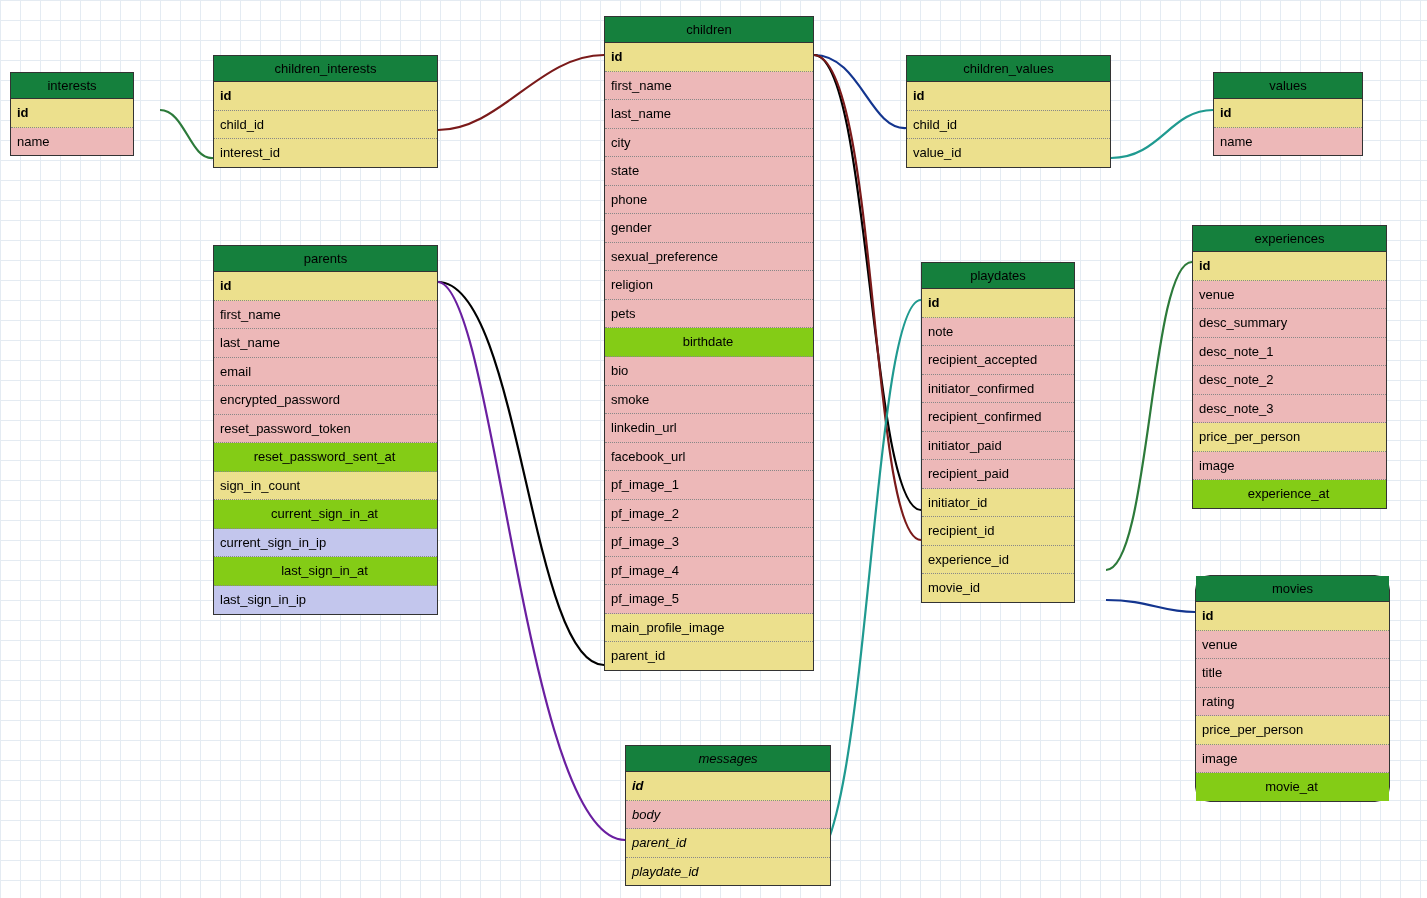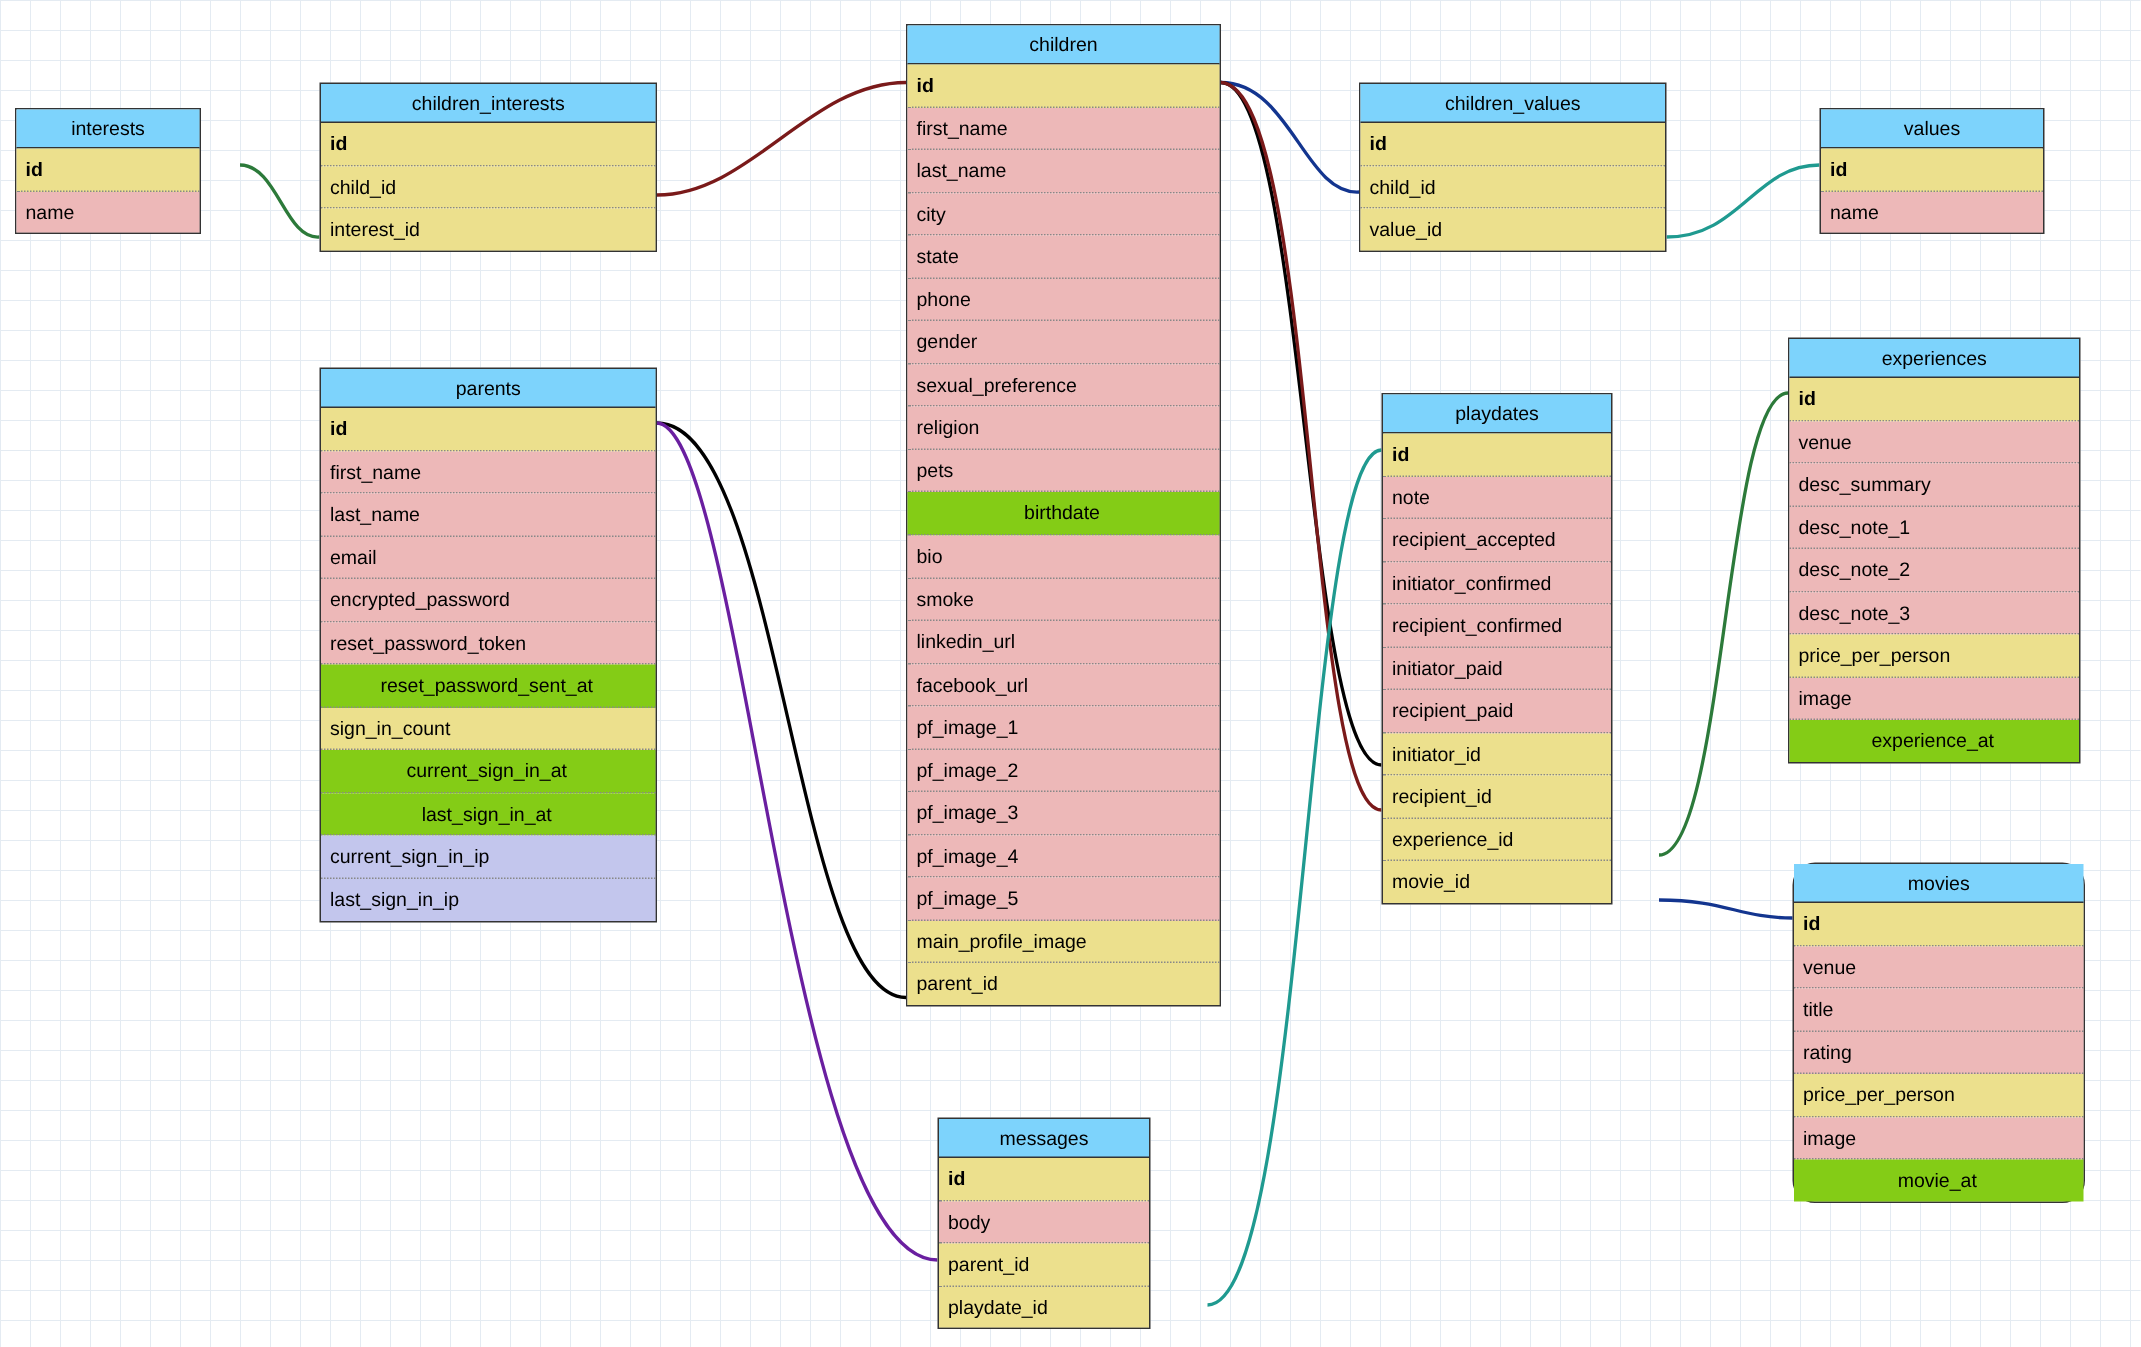"children" .table .title { background: #7dd3fc -> #15803d }
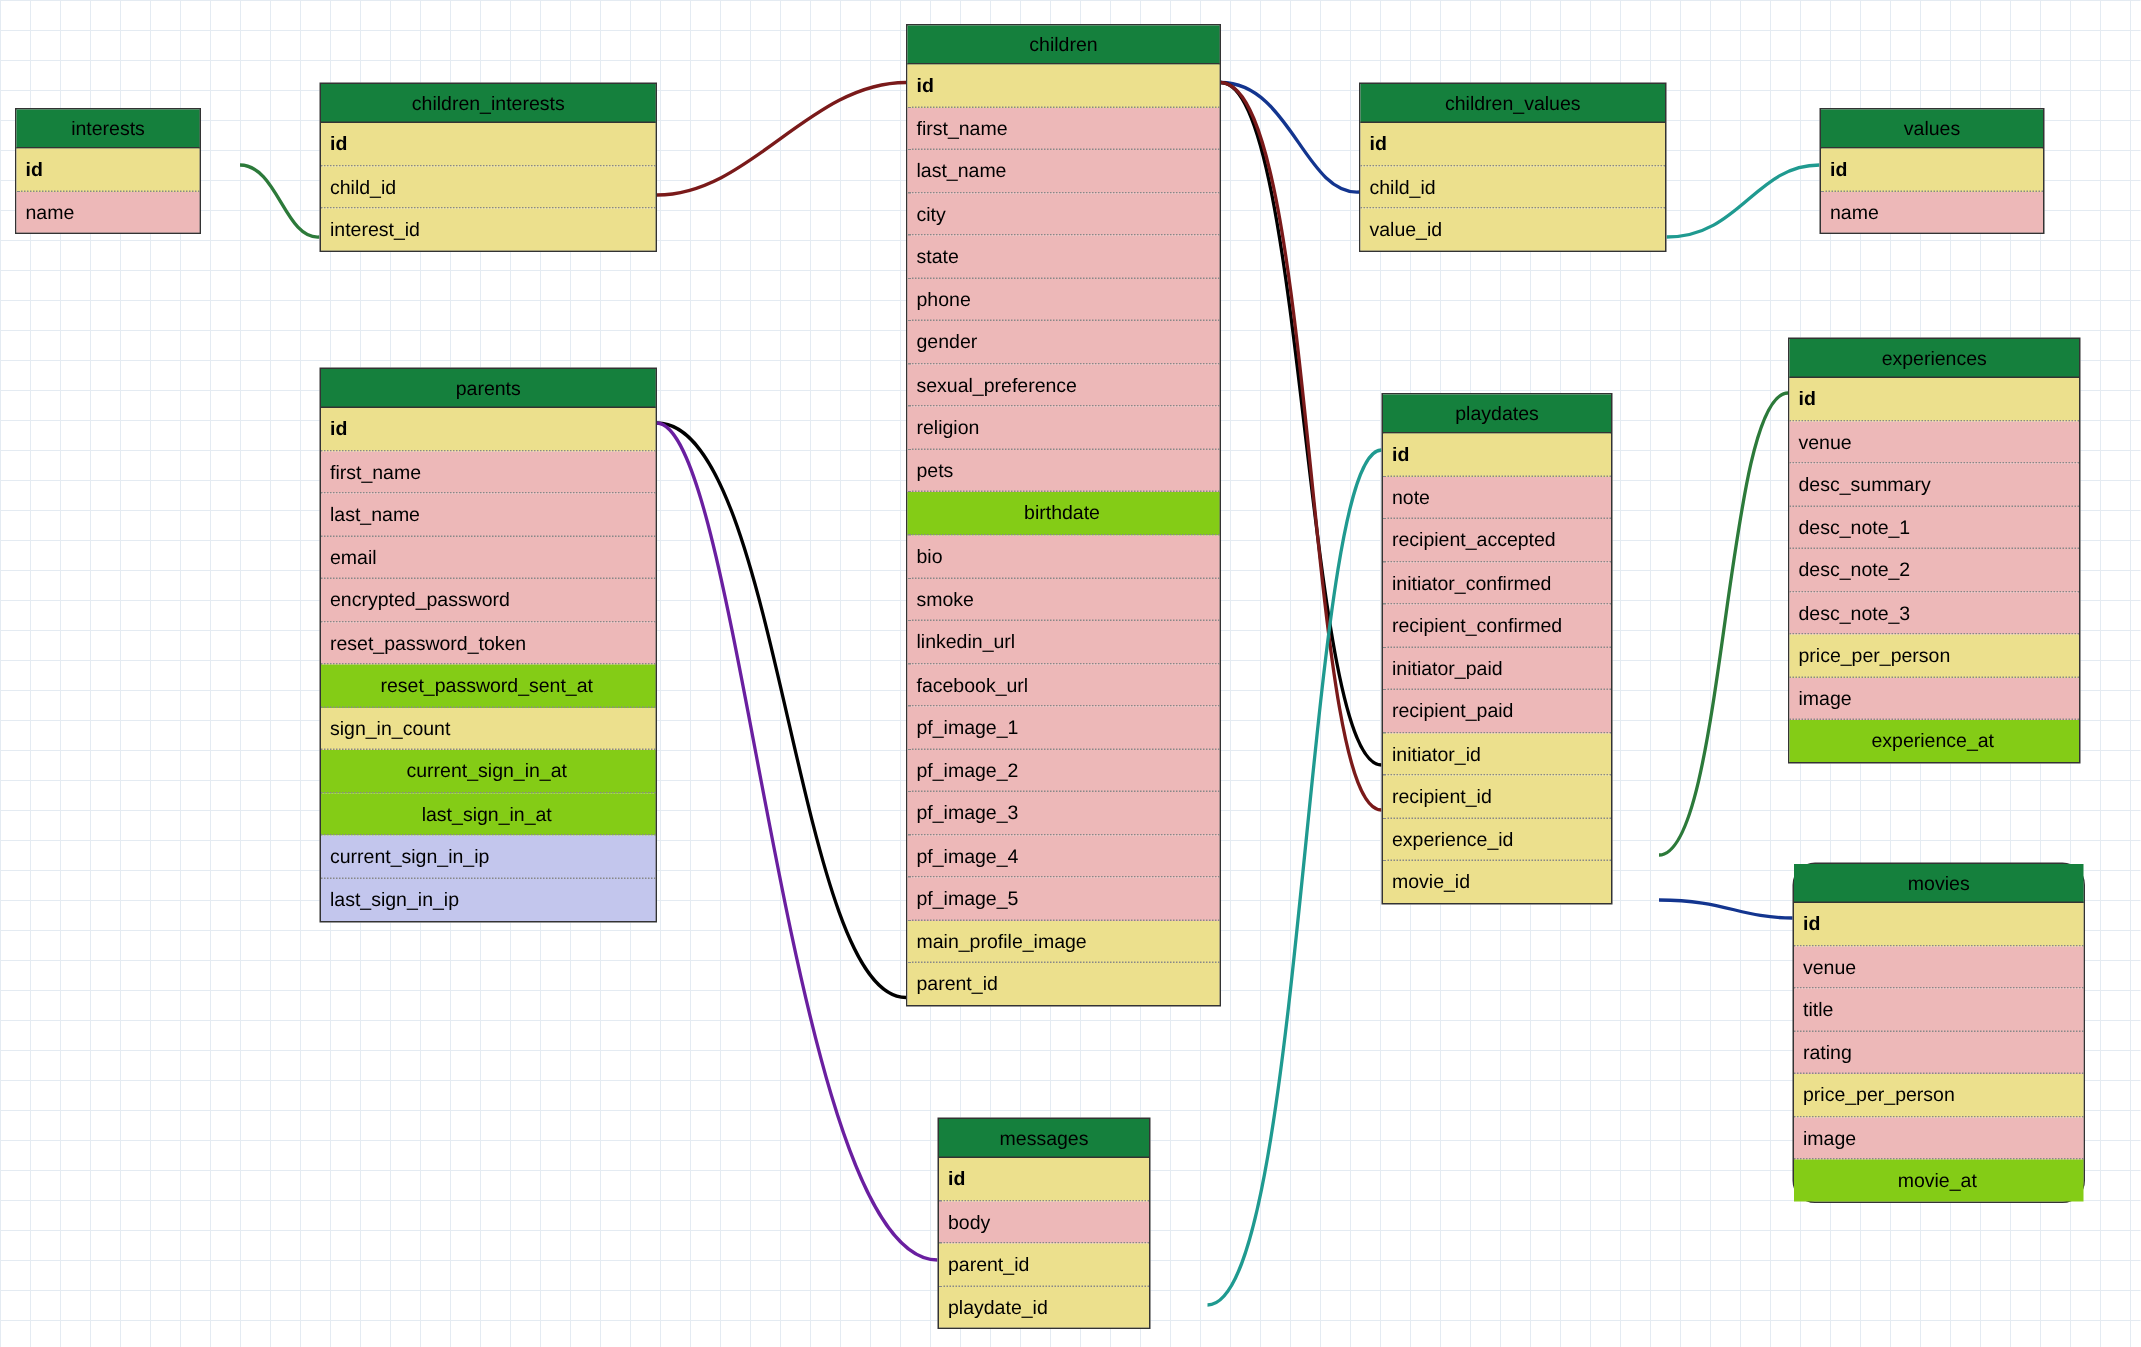"last_sign_in_at" div.row { order: before "current_sign_in_ip" -> after "current_sign_in_ip" }
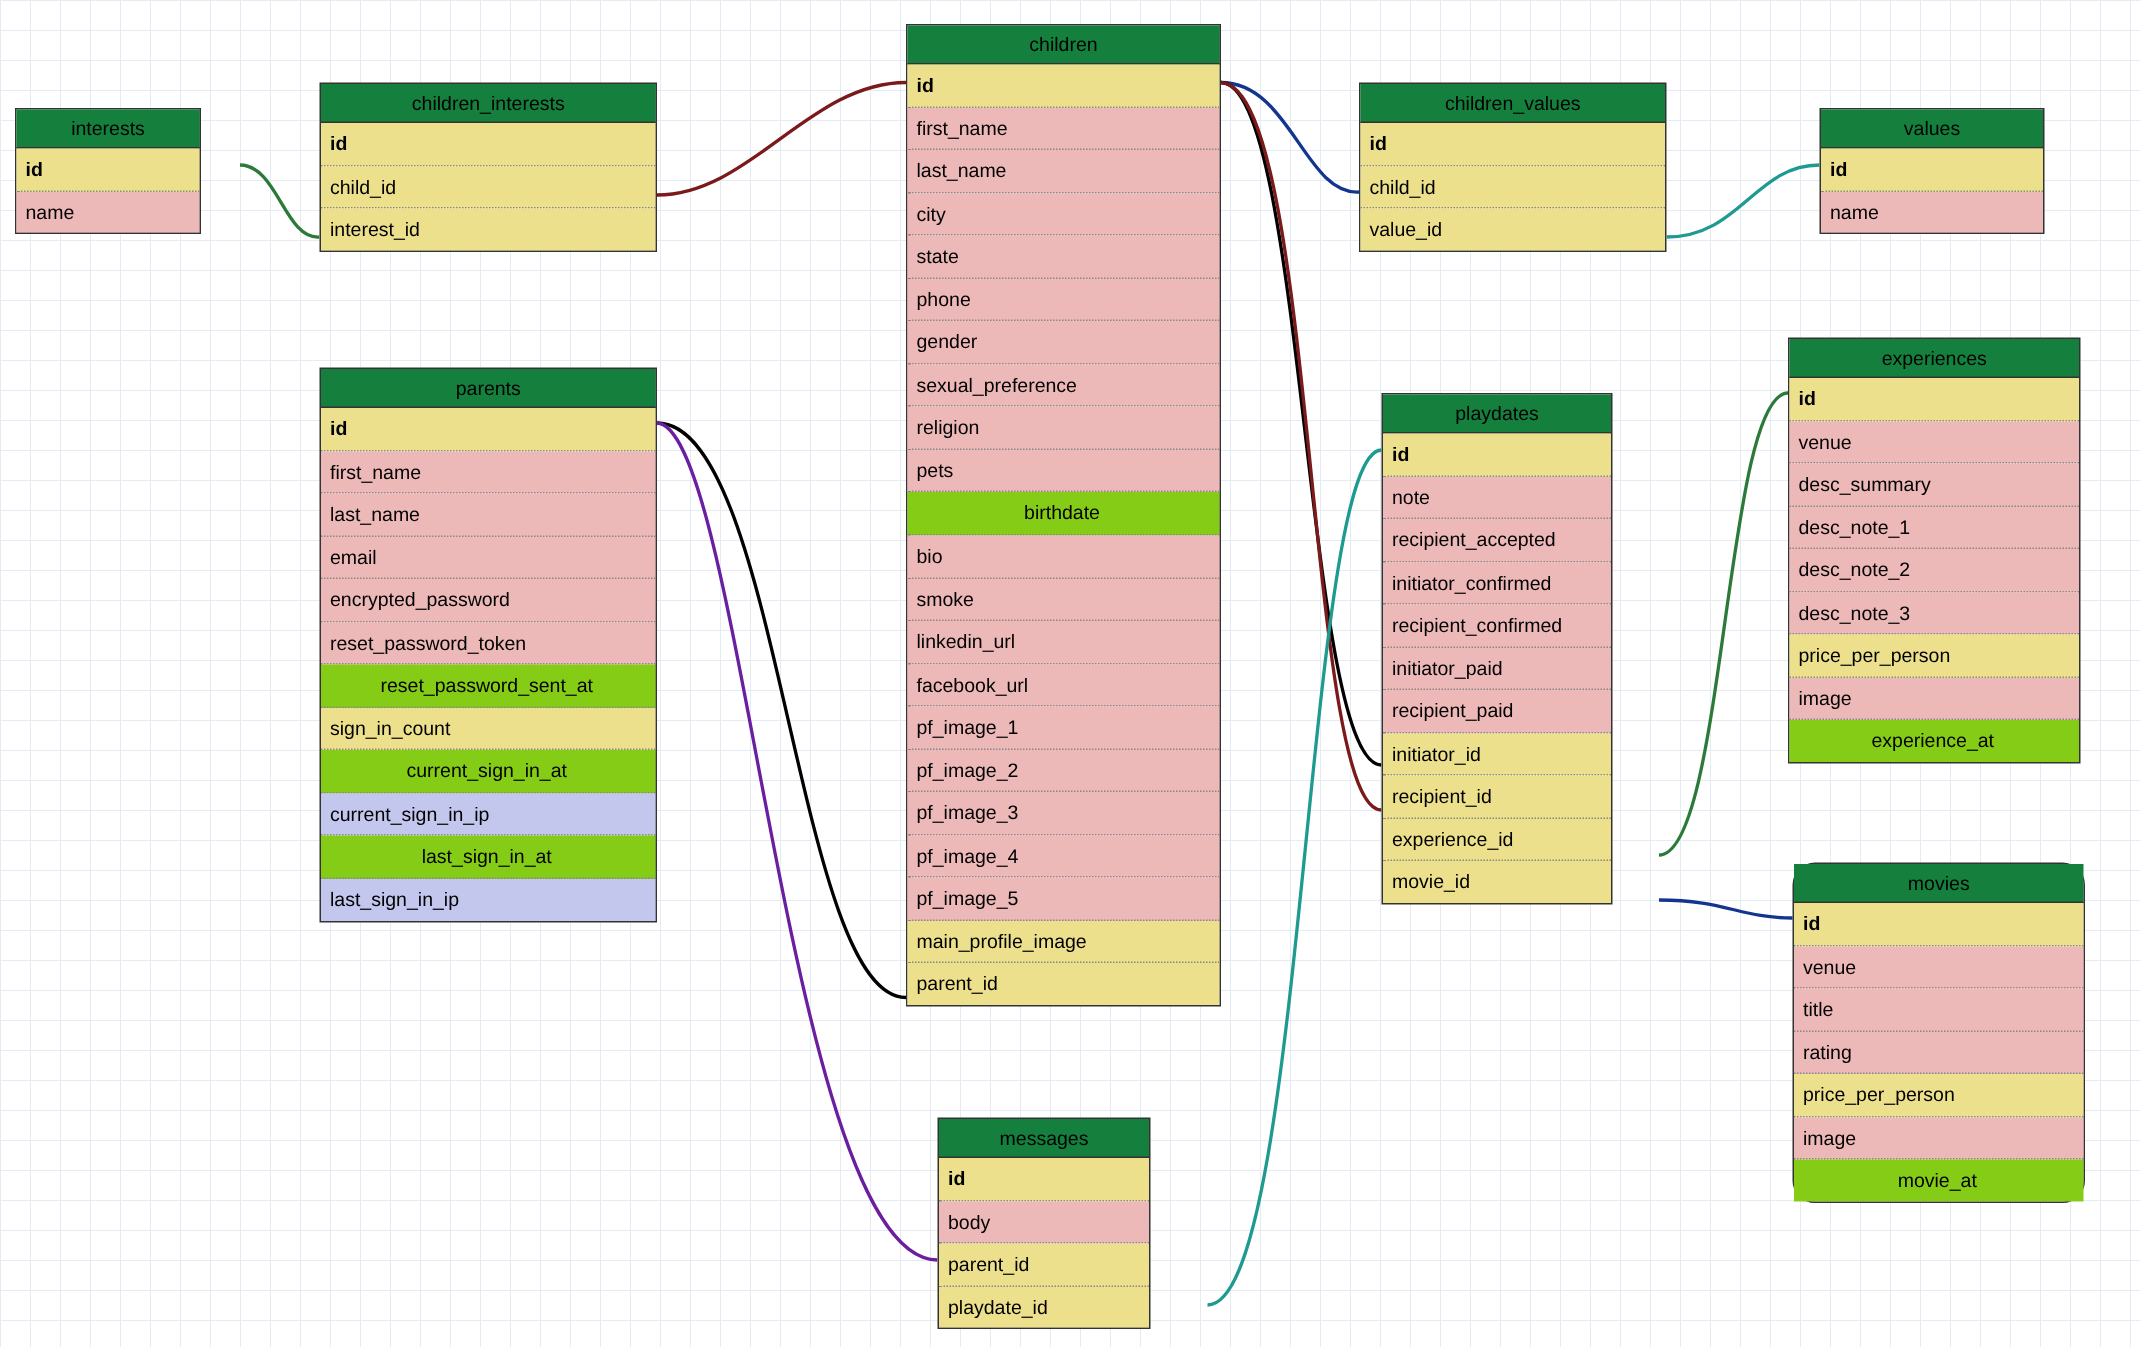"messages" div.table { font-style: none -> italic; width: 142px -> 206px }
